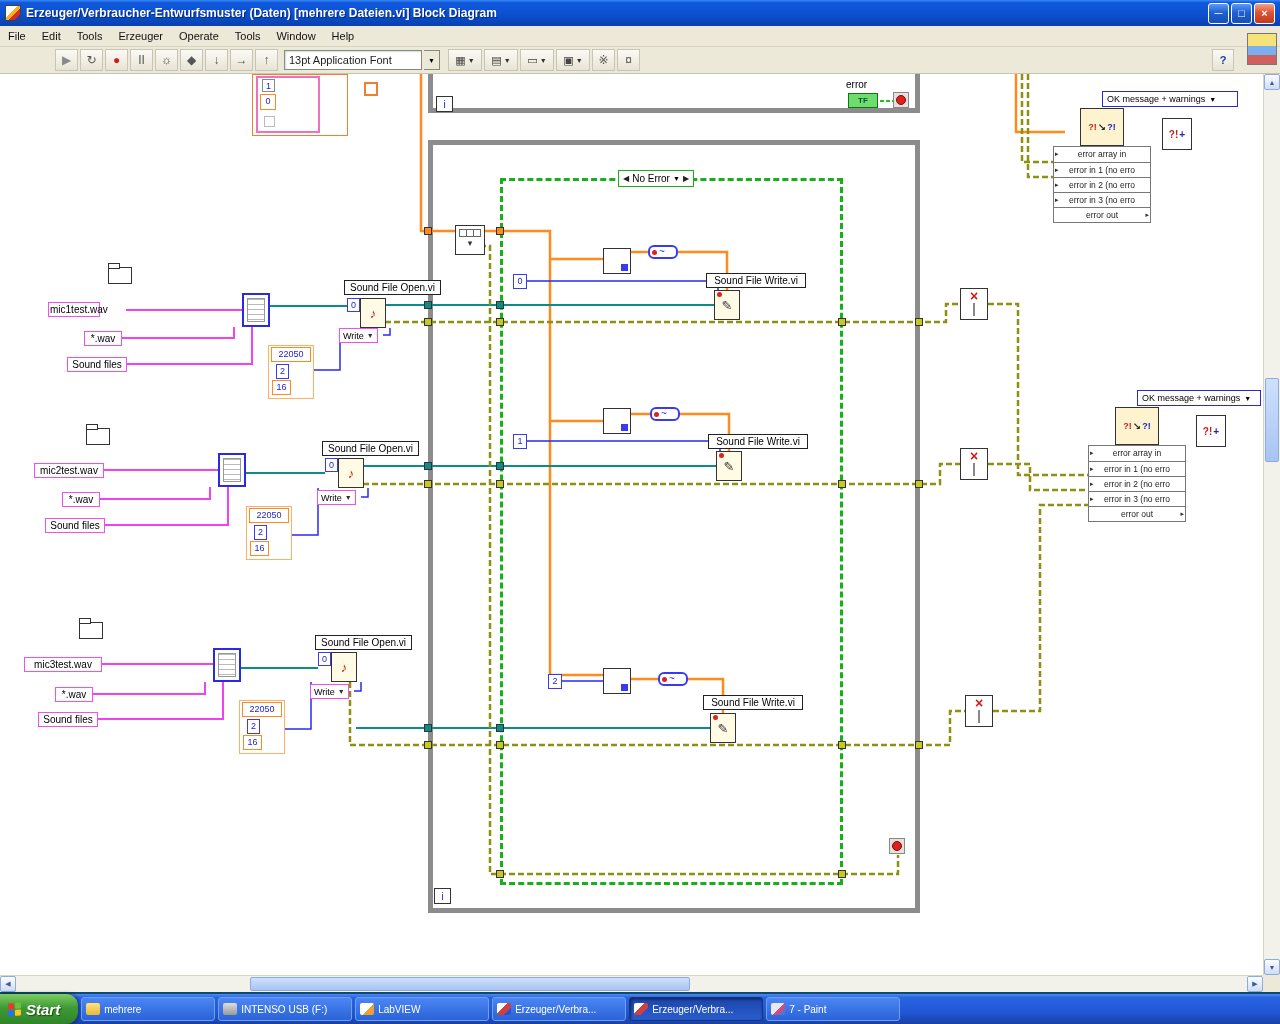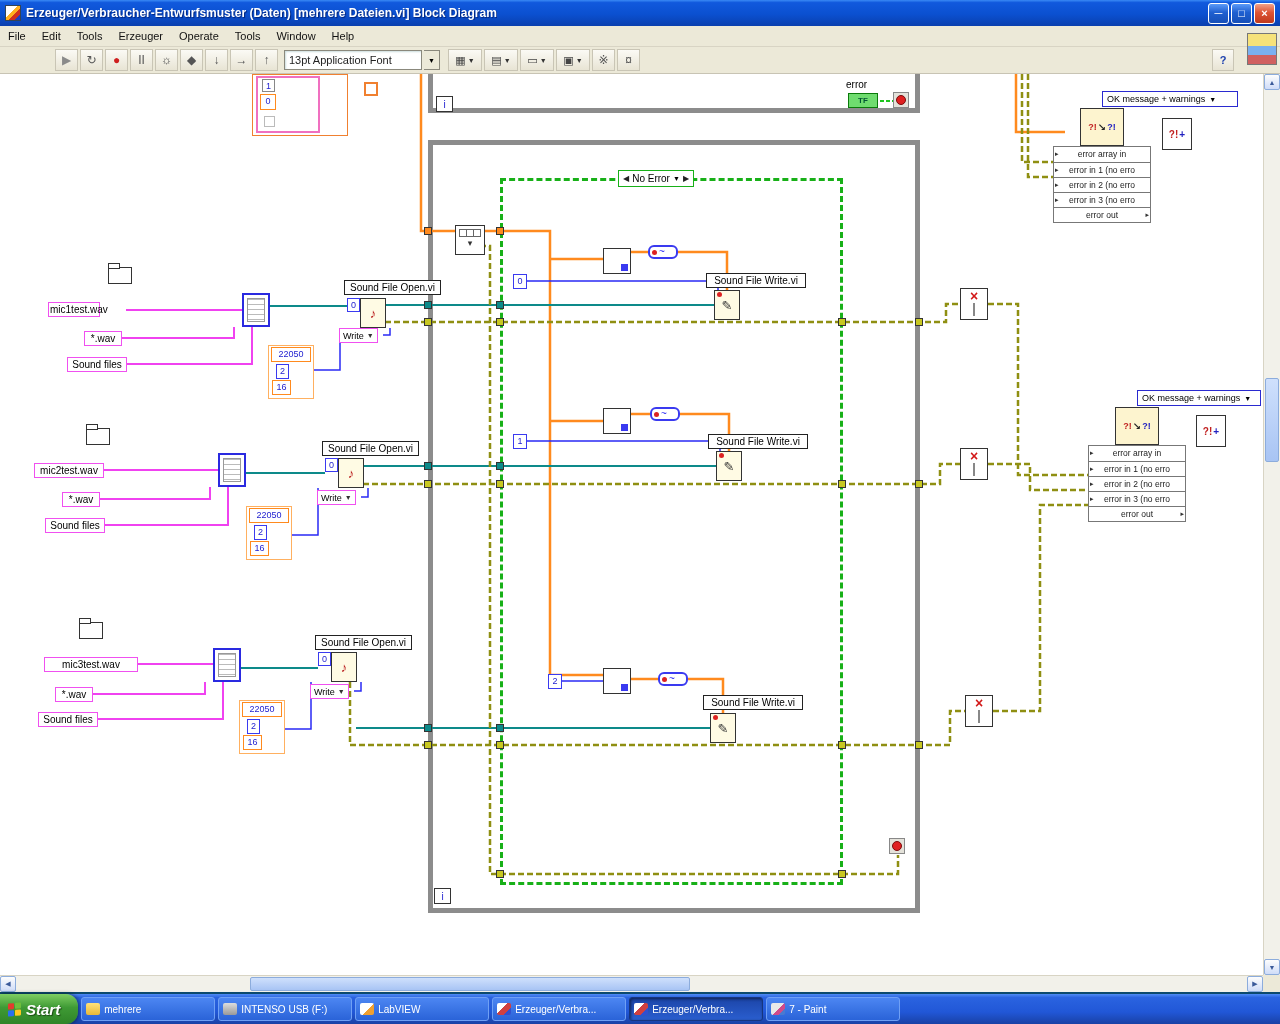"mic3test.wav" div.lbl { left: 44px -> 24px; width: 94px -> 78px }
